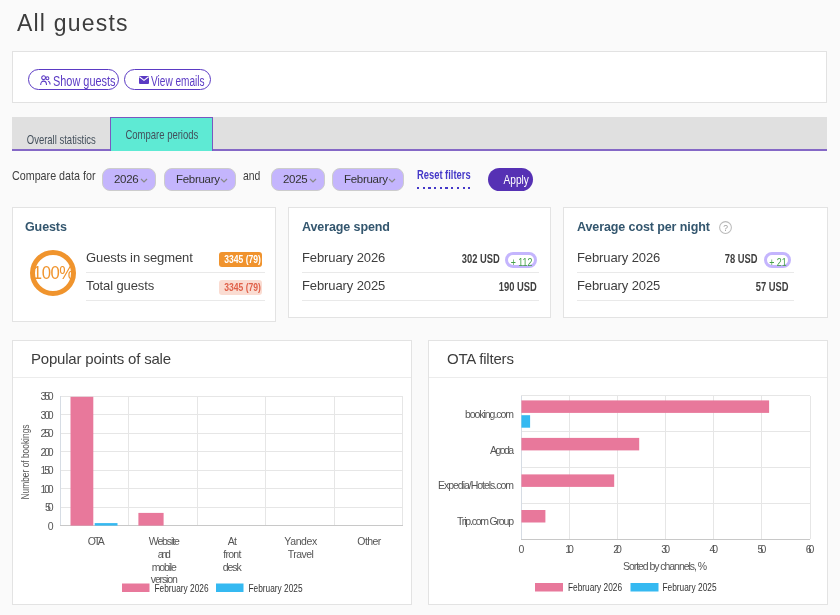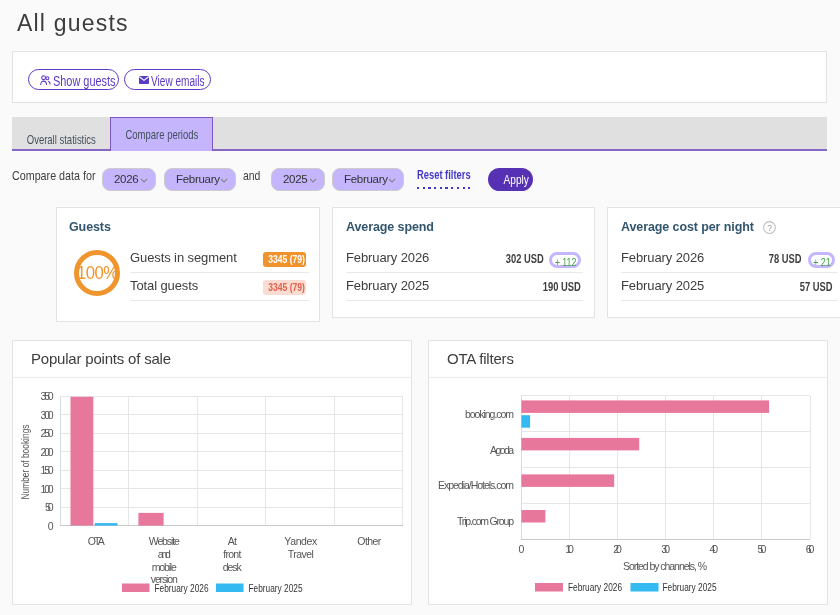"Compare periods" .tab.active { background: #c4b5fd -> #5eead4 }
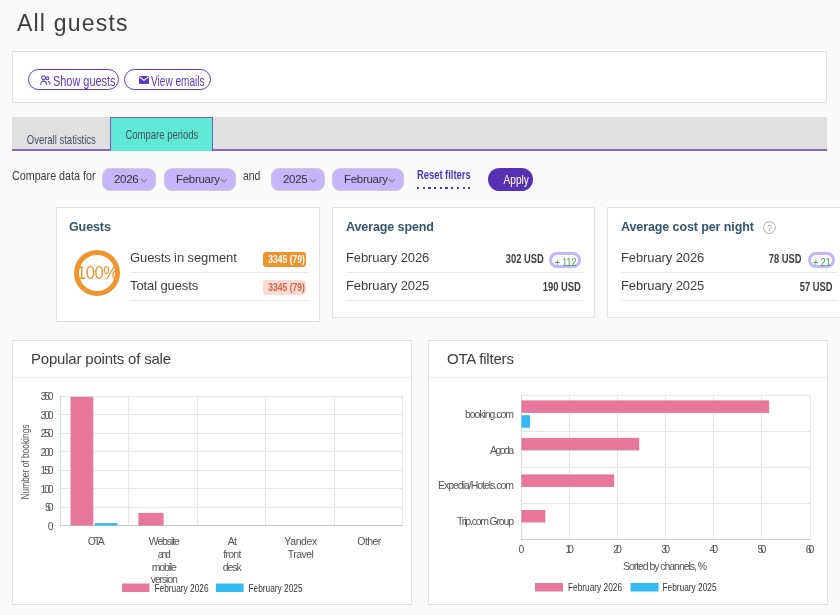"Guests" .card { margin-left: 44px -> none }
